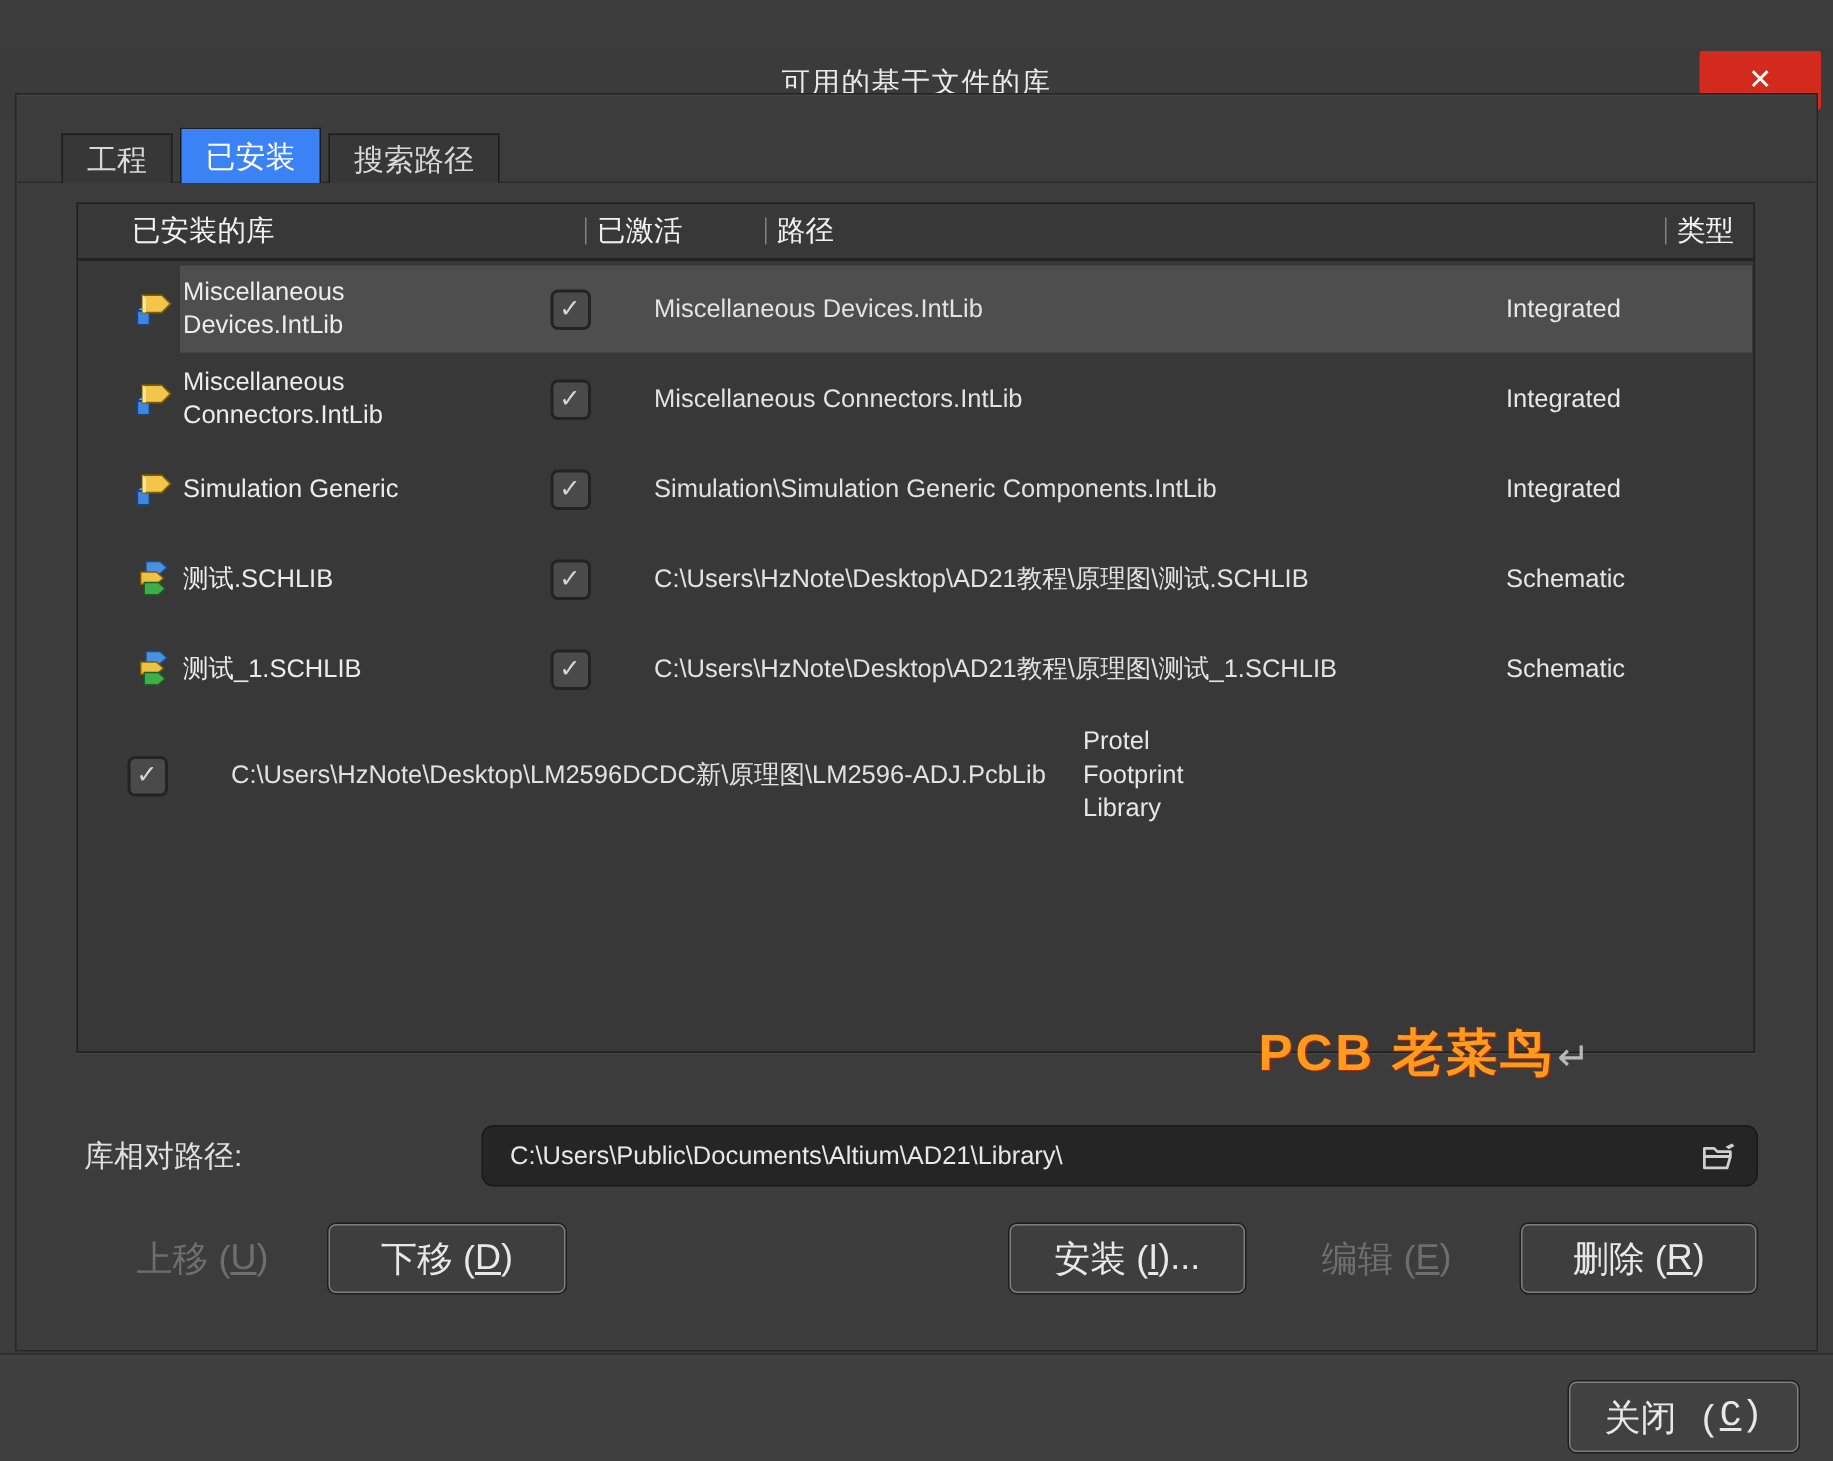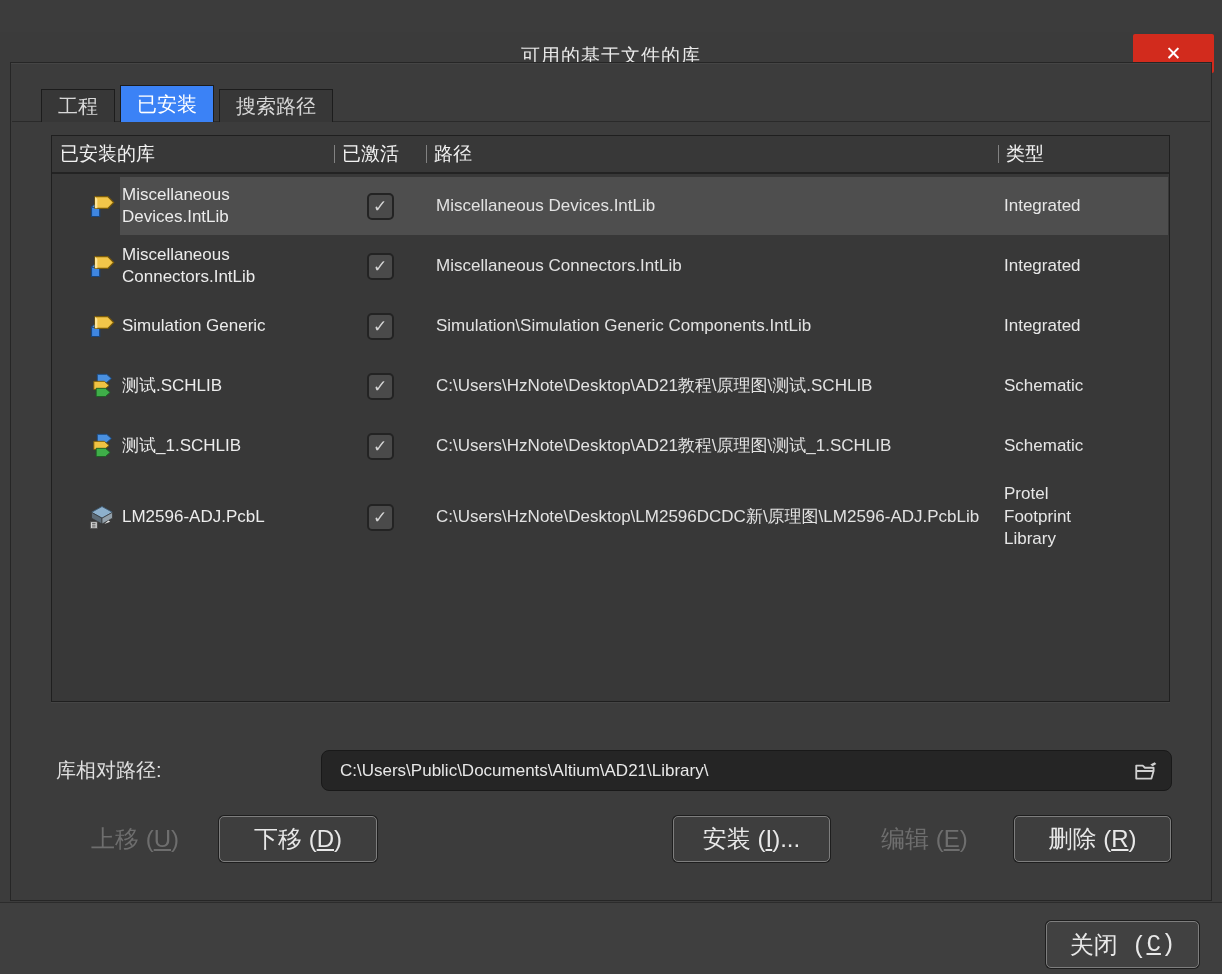"已安装的库" .th { margin-left: none -> 28px }
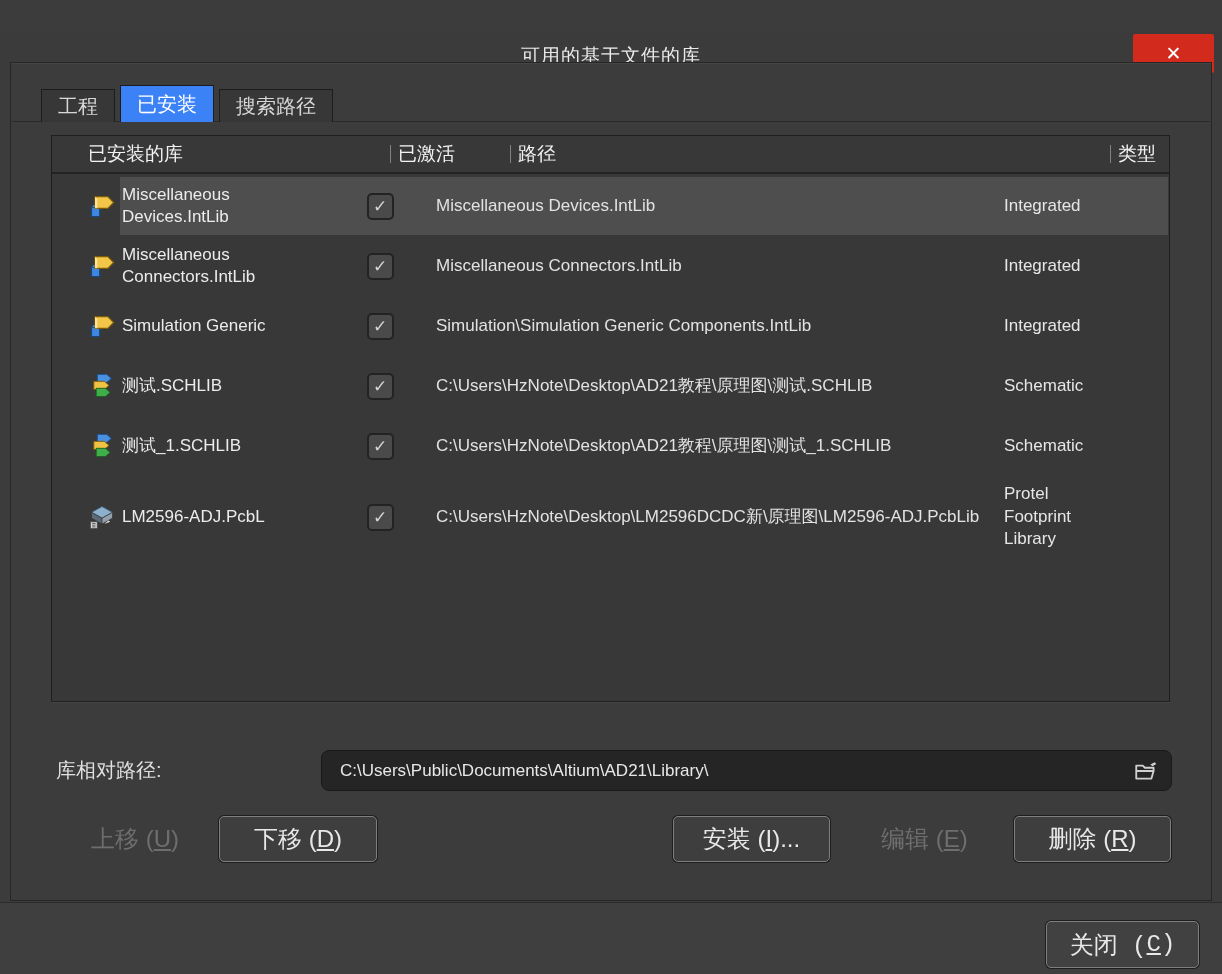"LM2596-ADJ.PcbL" div.cell { html: <div> <span> <svg> <path></path> <path></path> <path></path> <path></path> <path></path> <path></path> </svg> </span> <span>LM2596-ADJ.PcbL</span> </div> -> none }
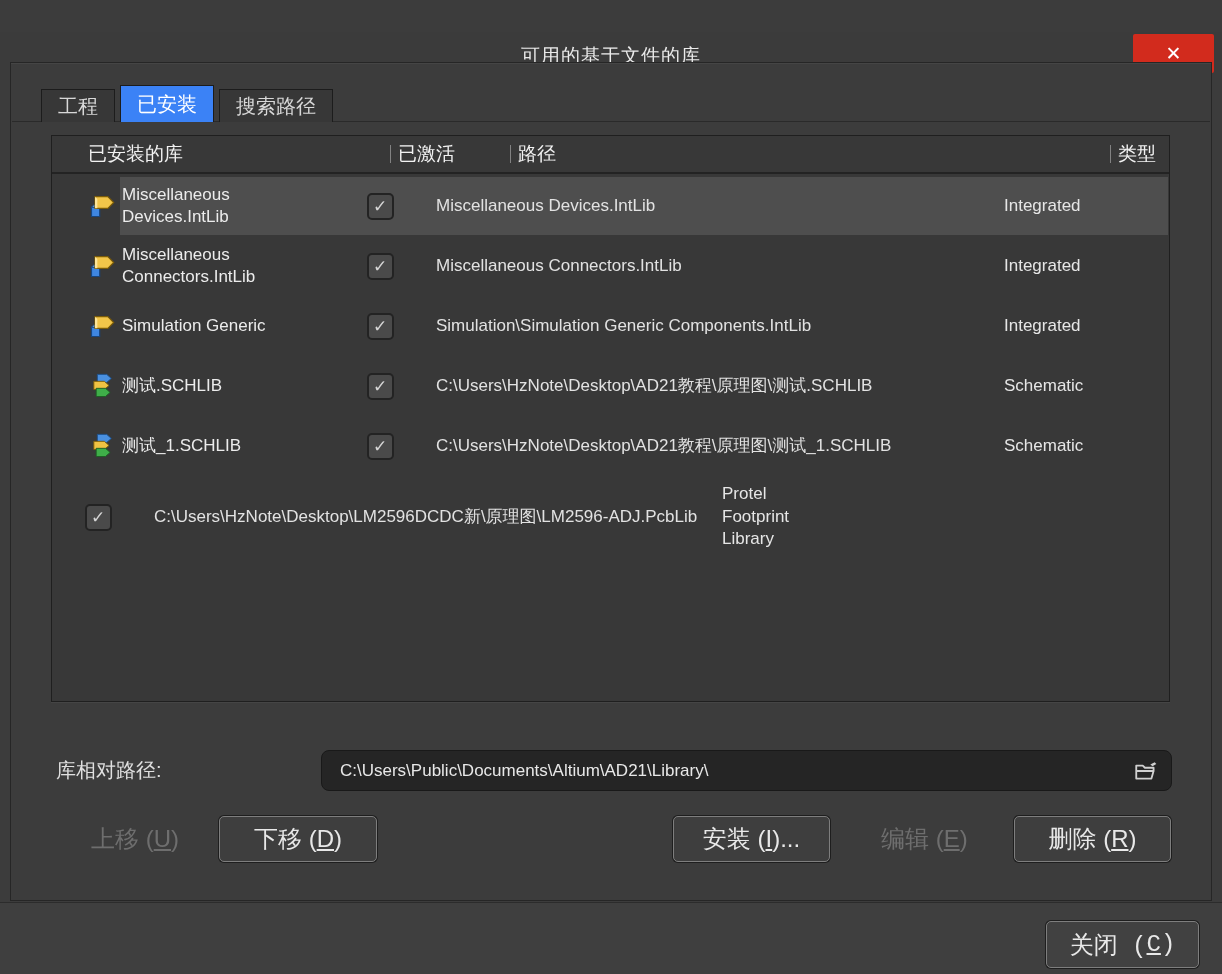"PCB 老菜鸟↵" div.watermark { html: none -> <div> <span>PCB 老菜鸟</span><span>↵</span> </div> }
